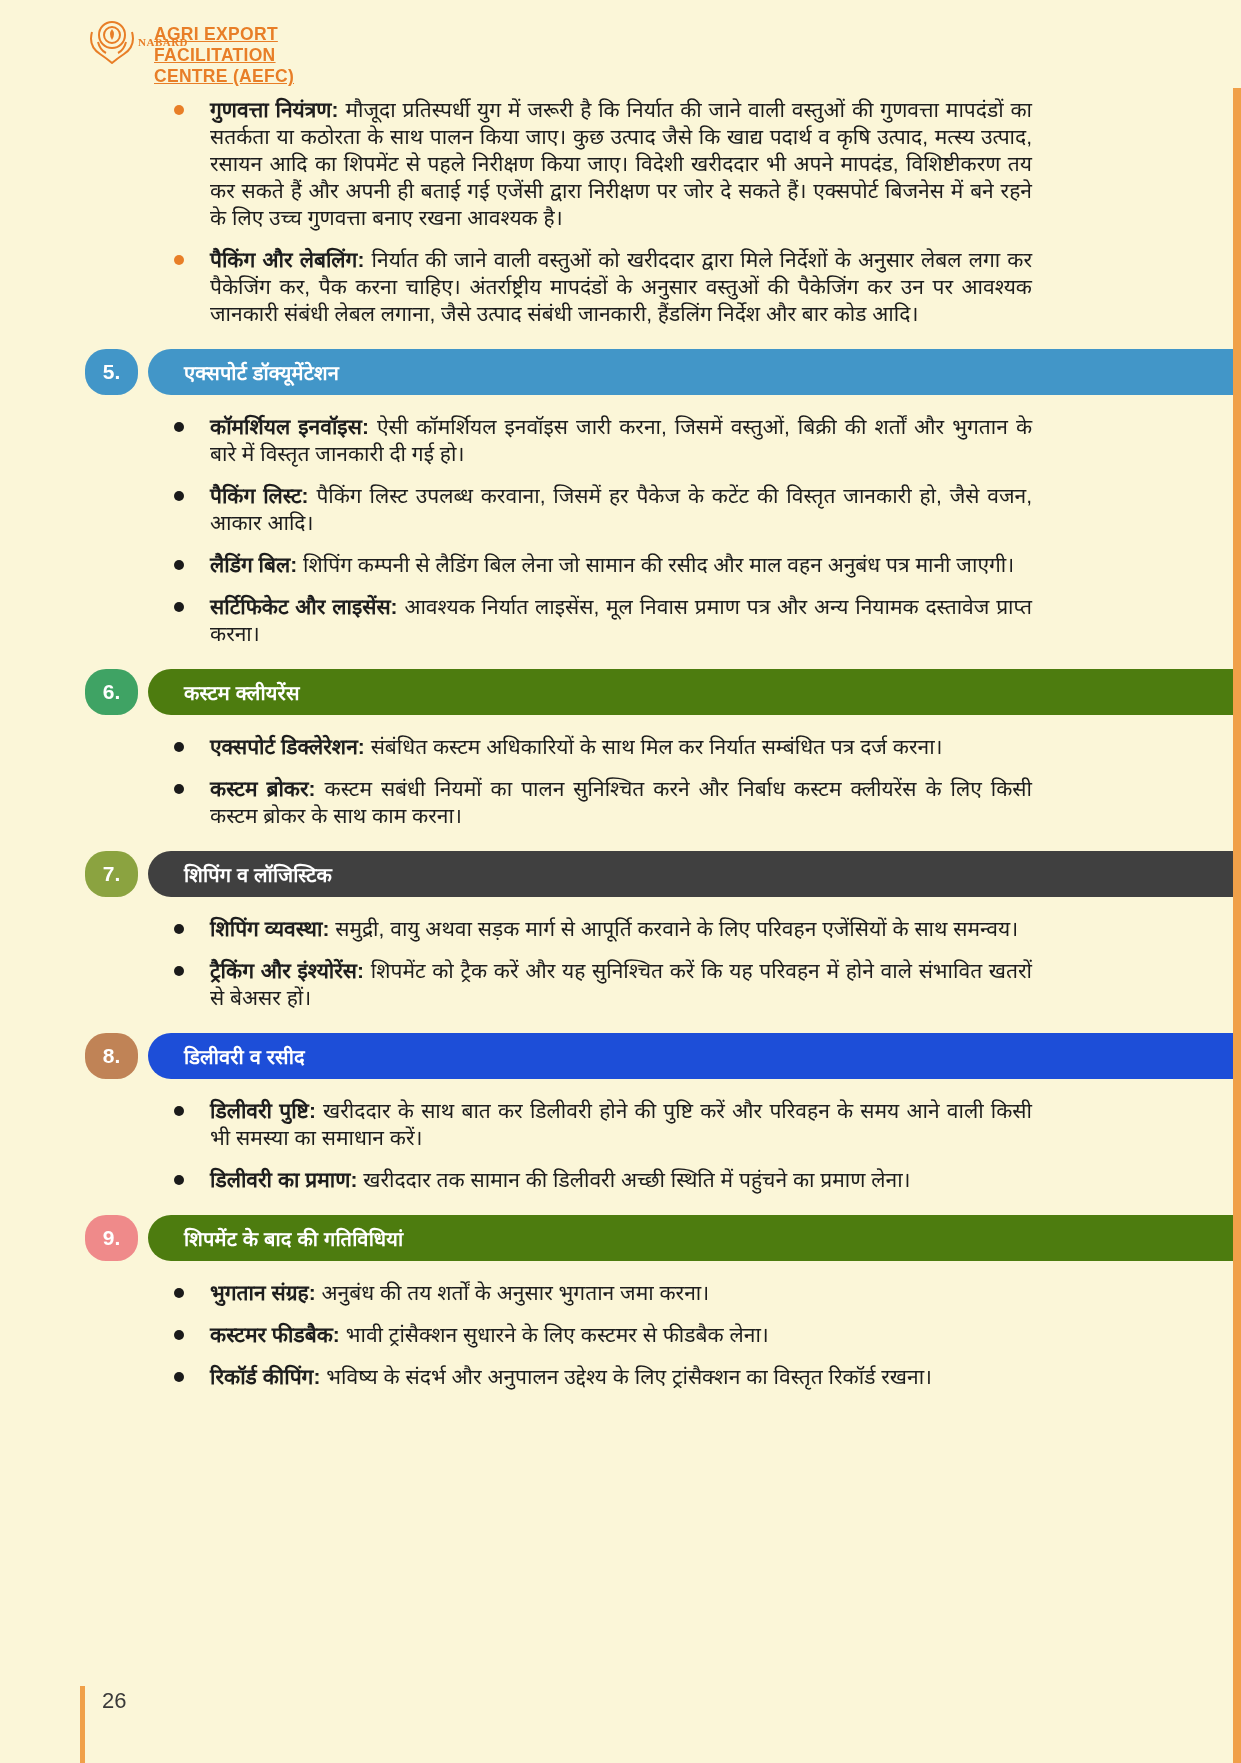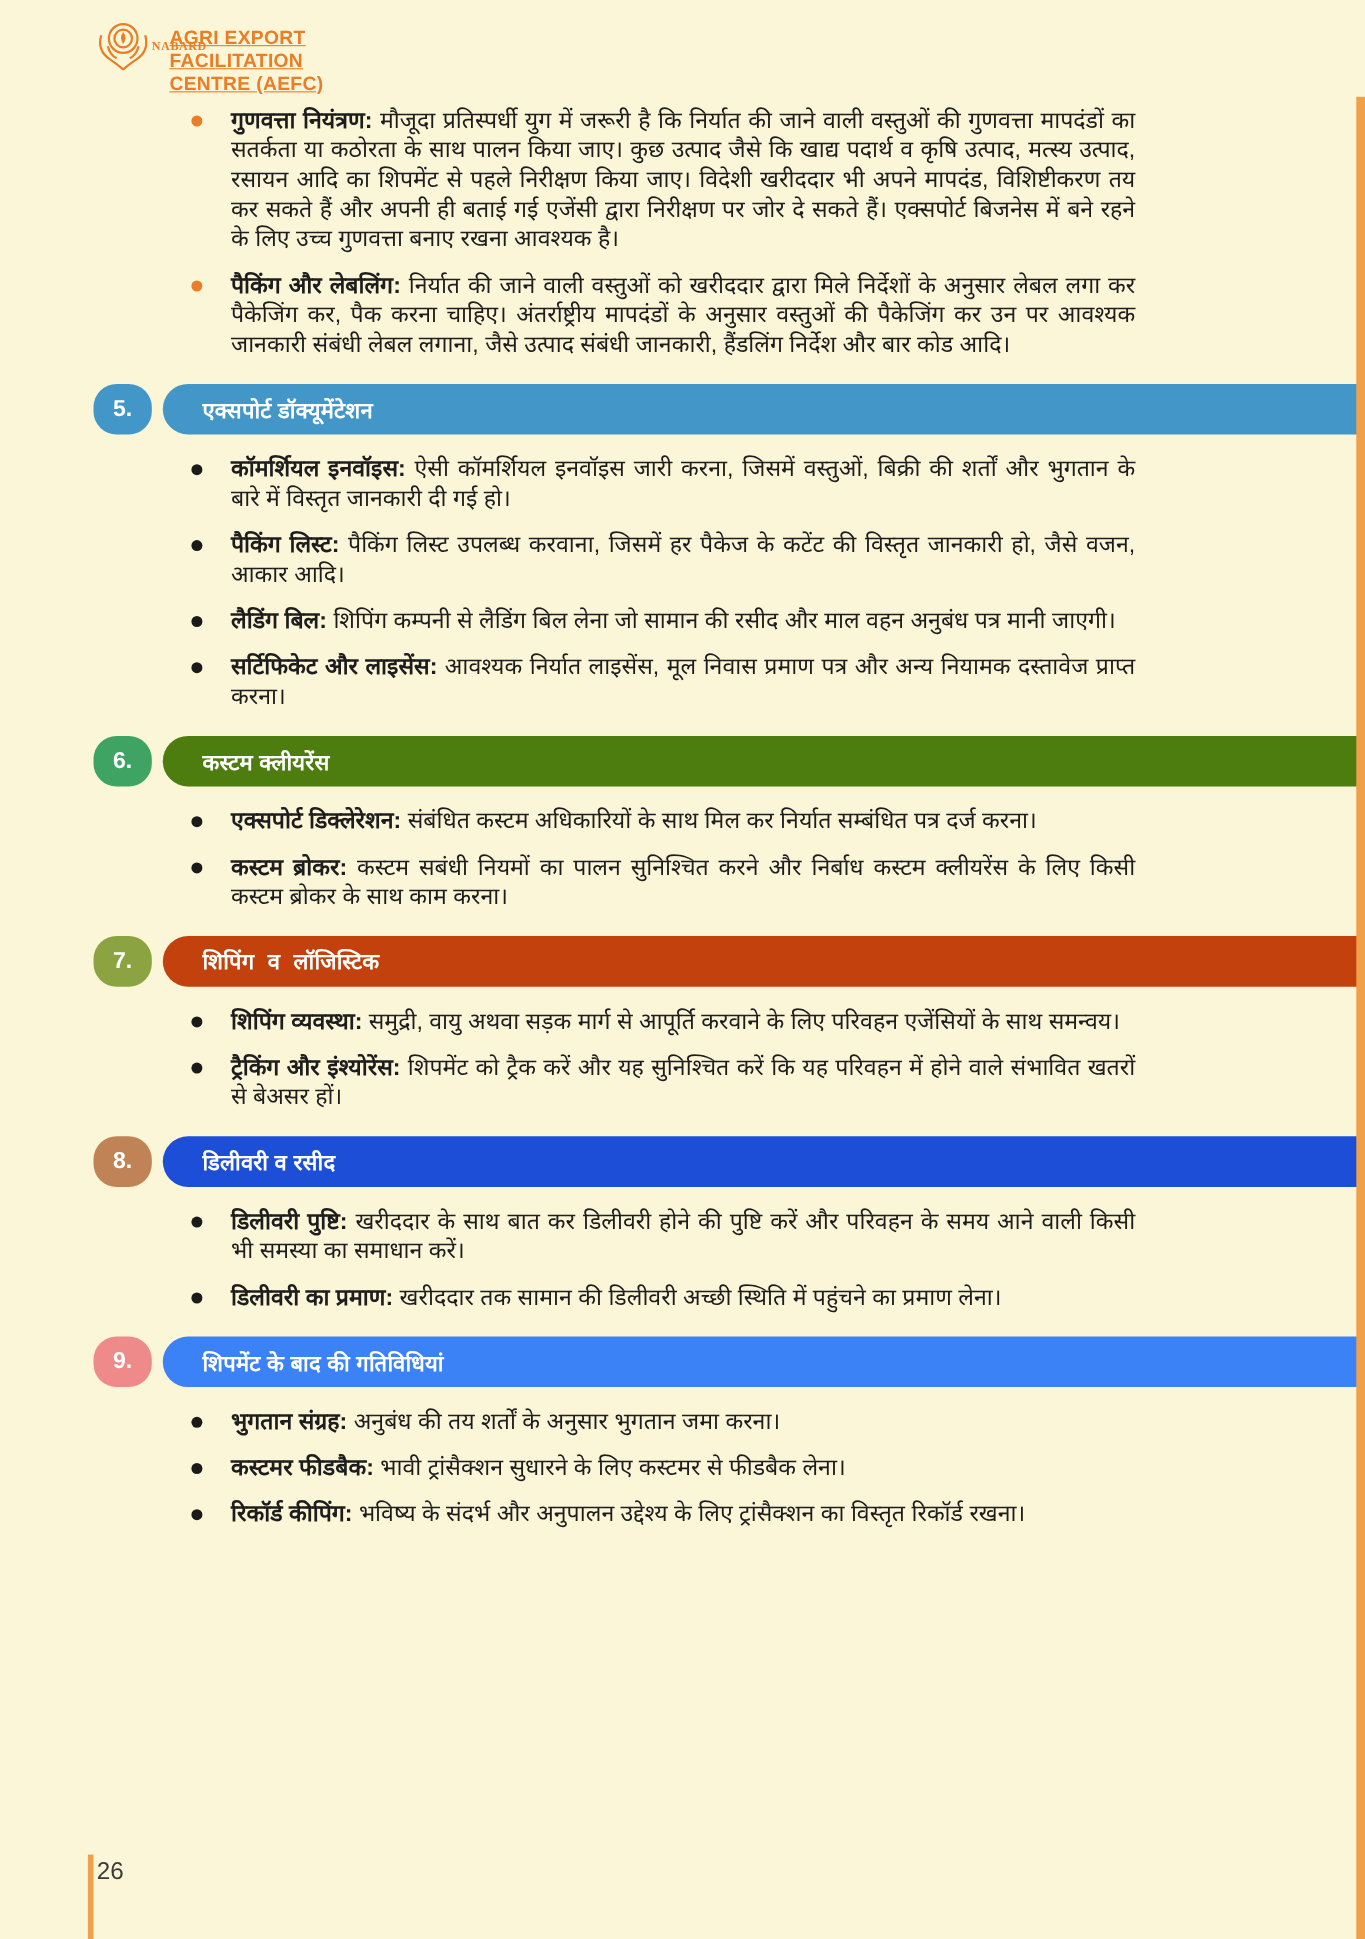"शिपिंग व लॉजिस्टिक" div.bar { background: #c2410c -> #404040; font-family: Liberation Mono, monospace -> none }
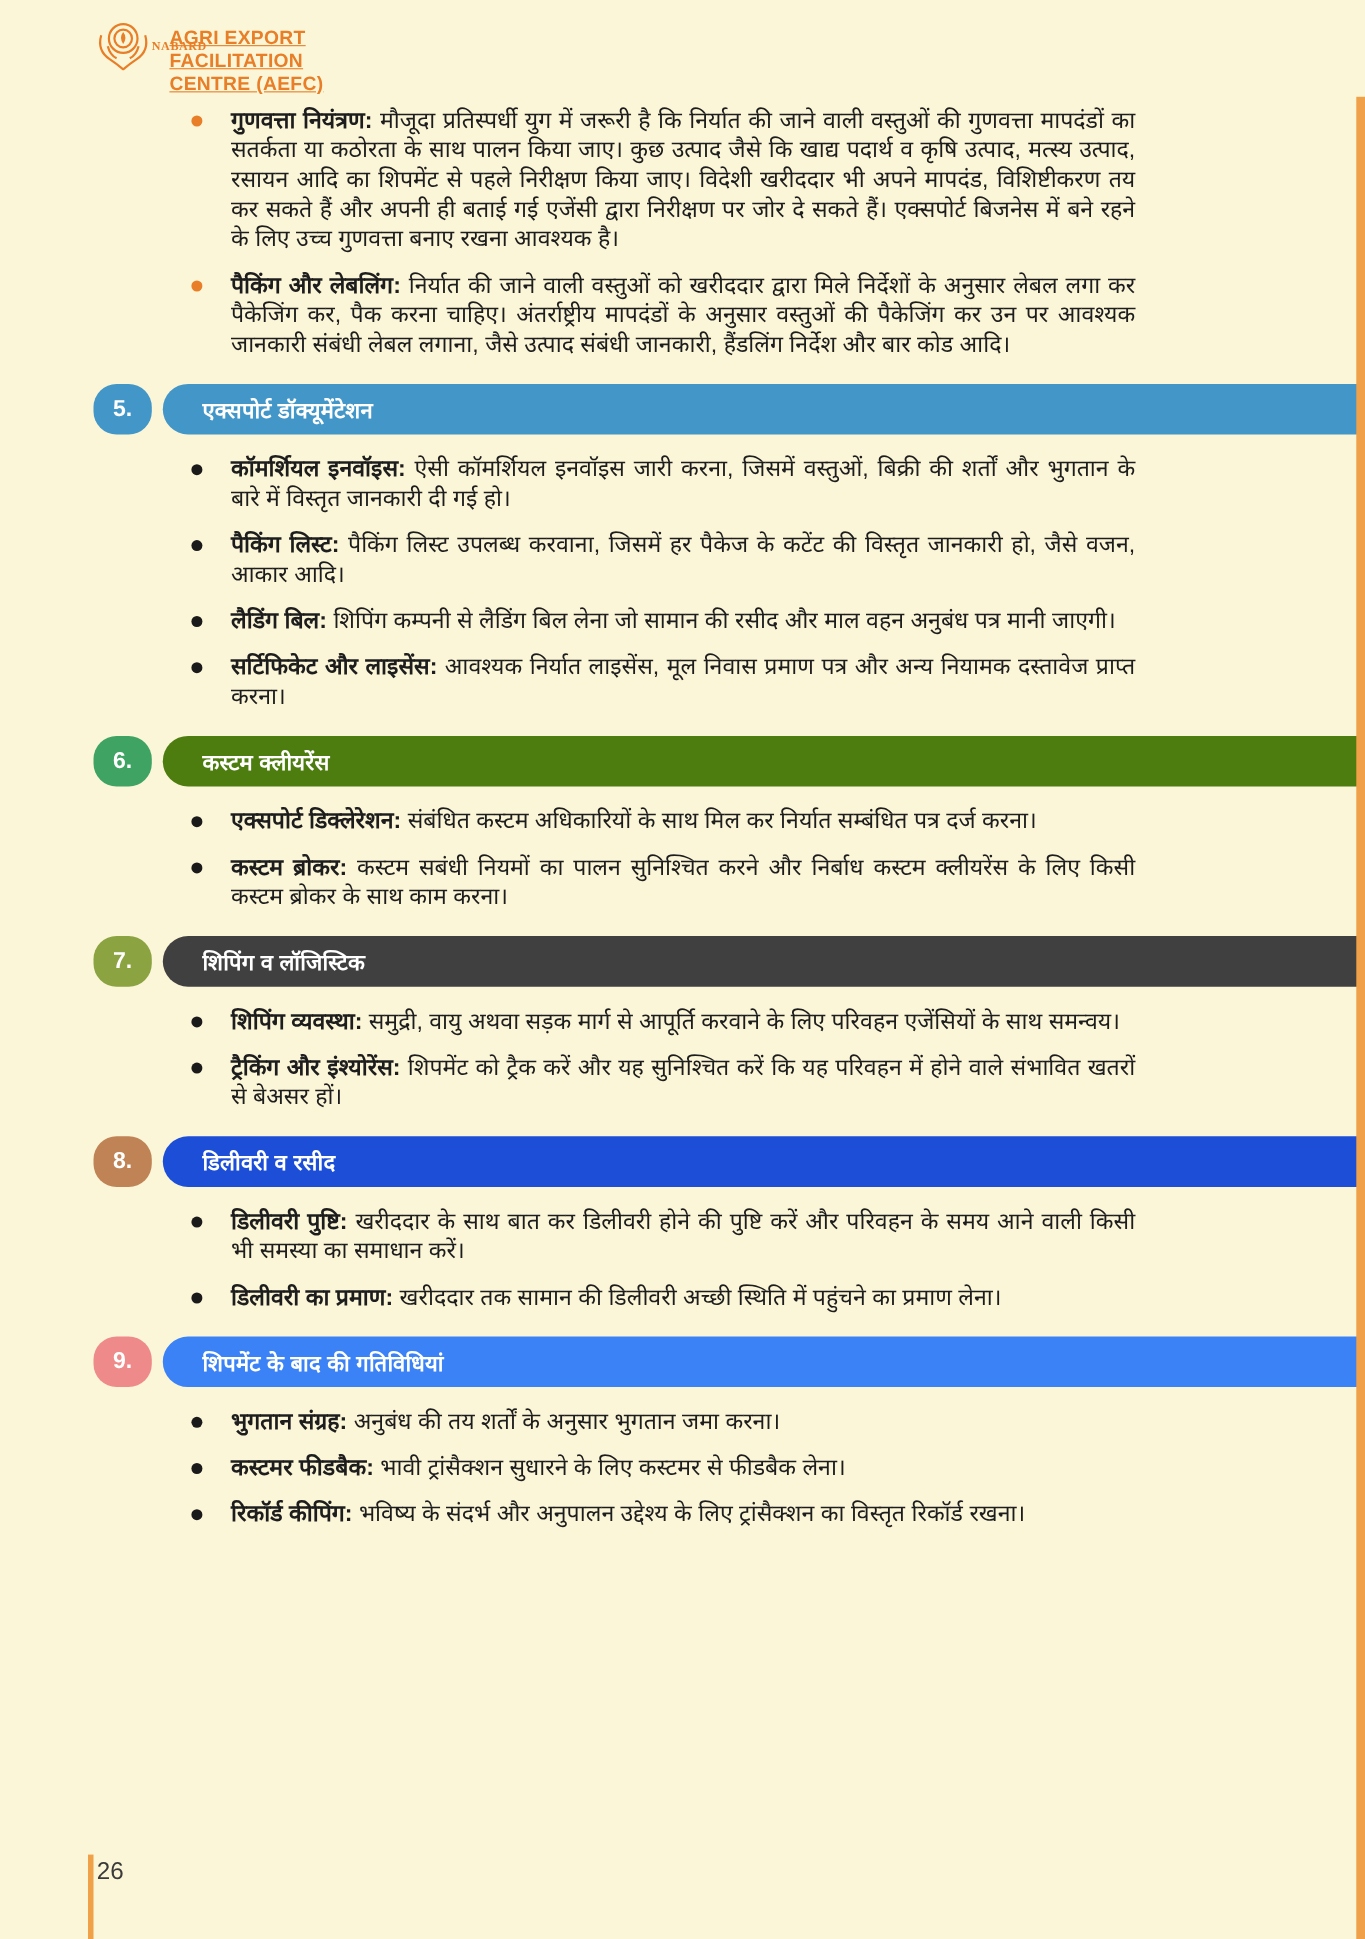"शिपमेंट के बाद की गतिविधियां" div.bar { background: #3b82f6 -> #4d7c0f }
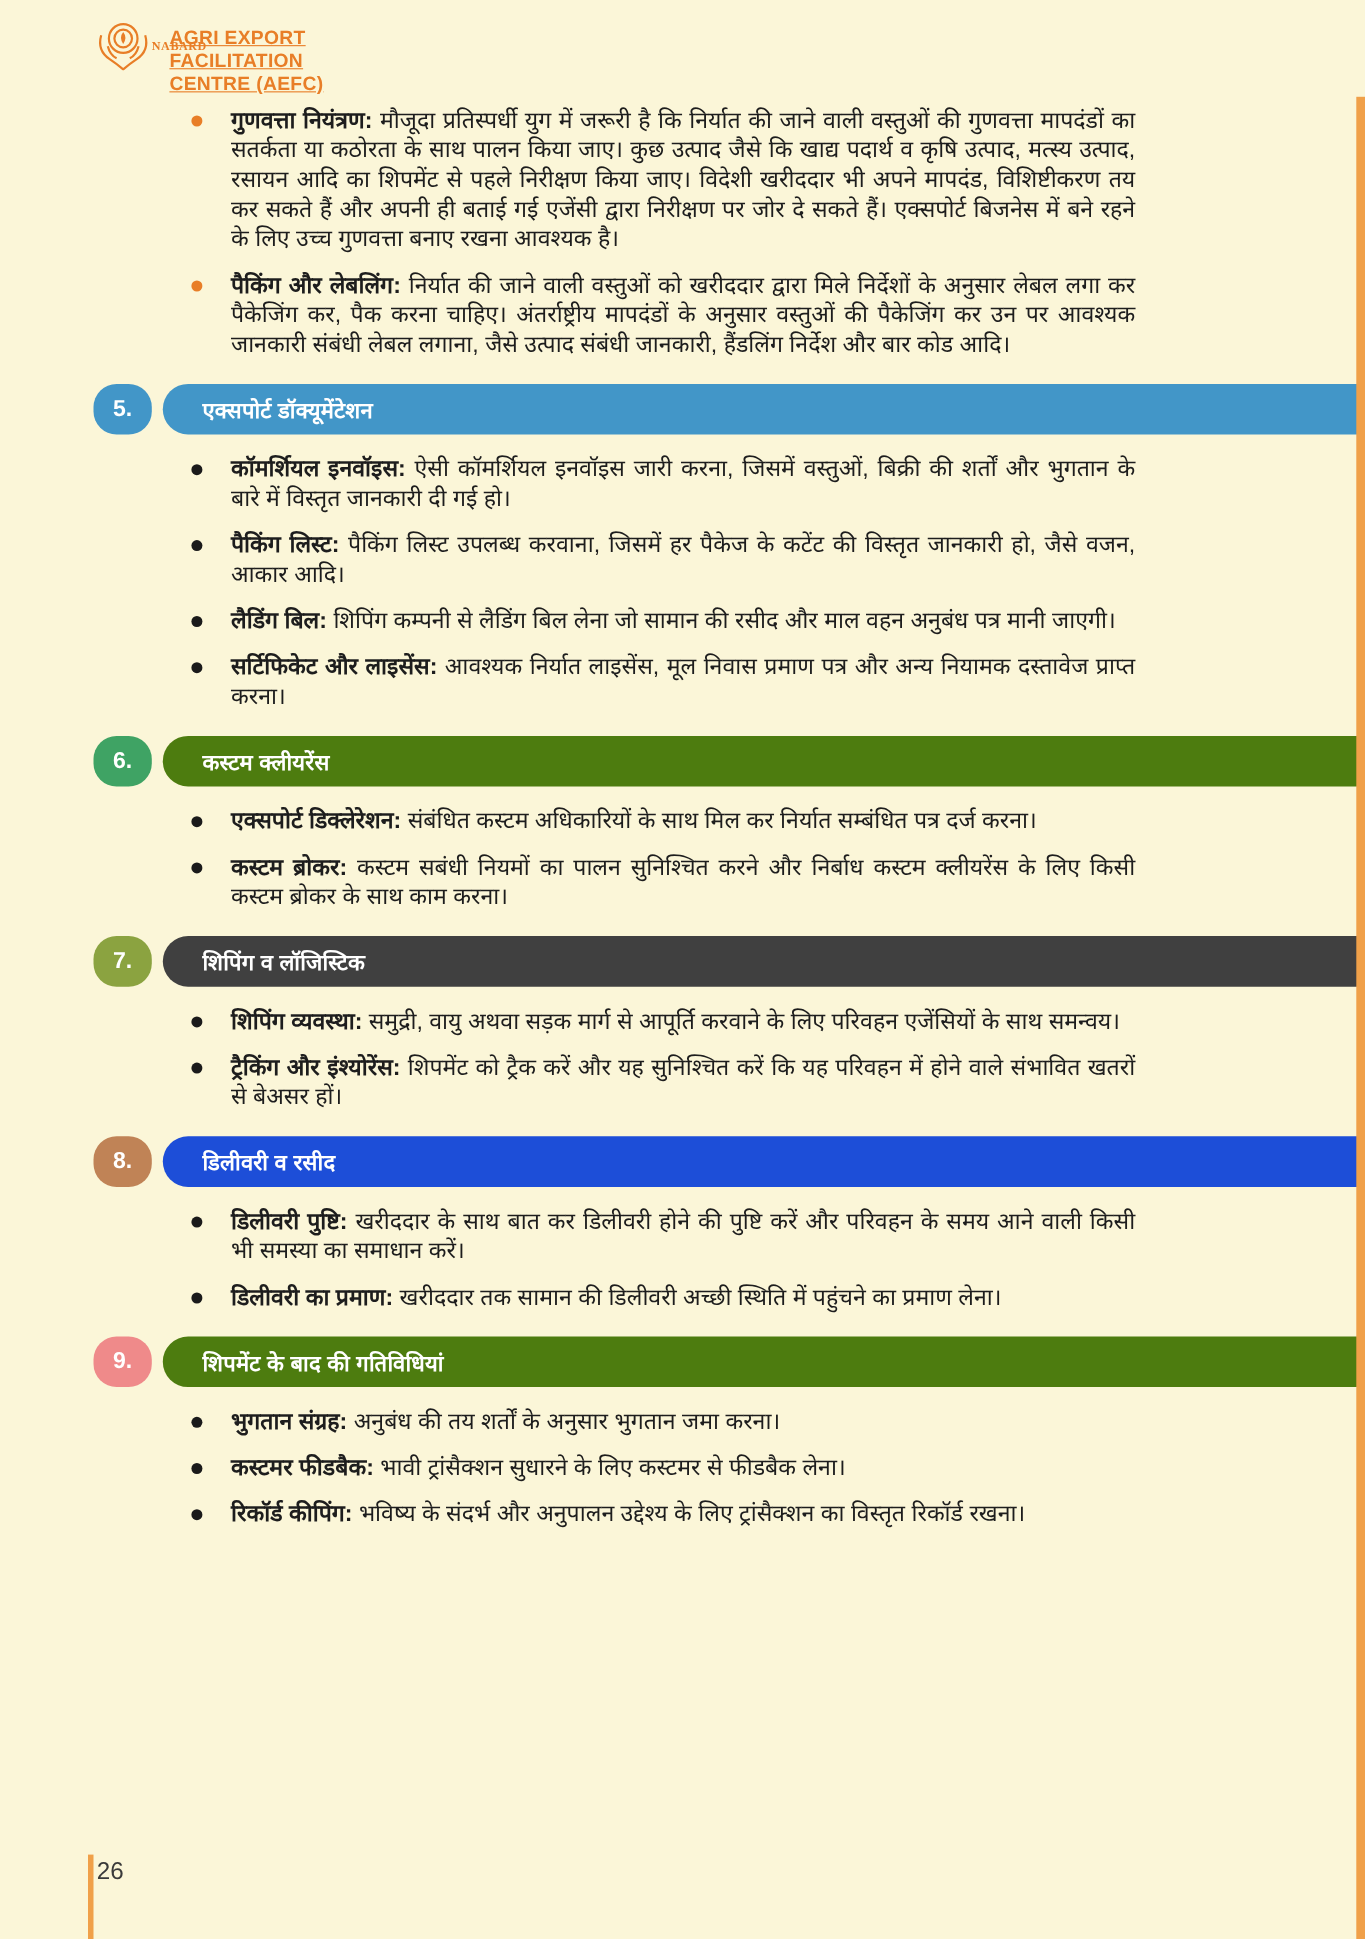"26" .page-num { left: 88px -> 102px }
